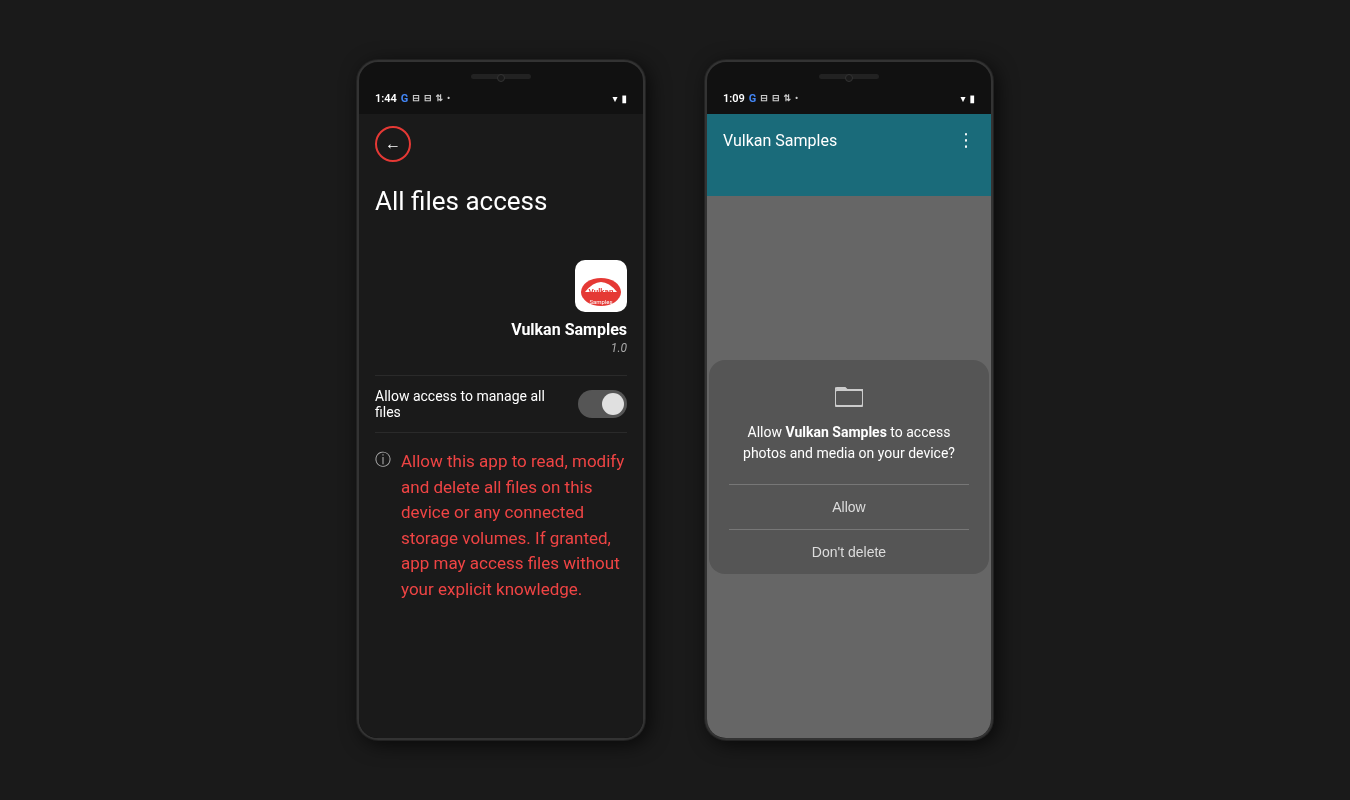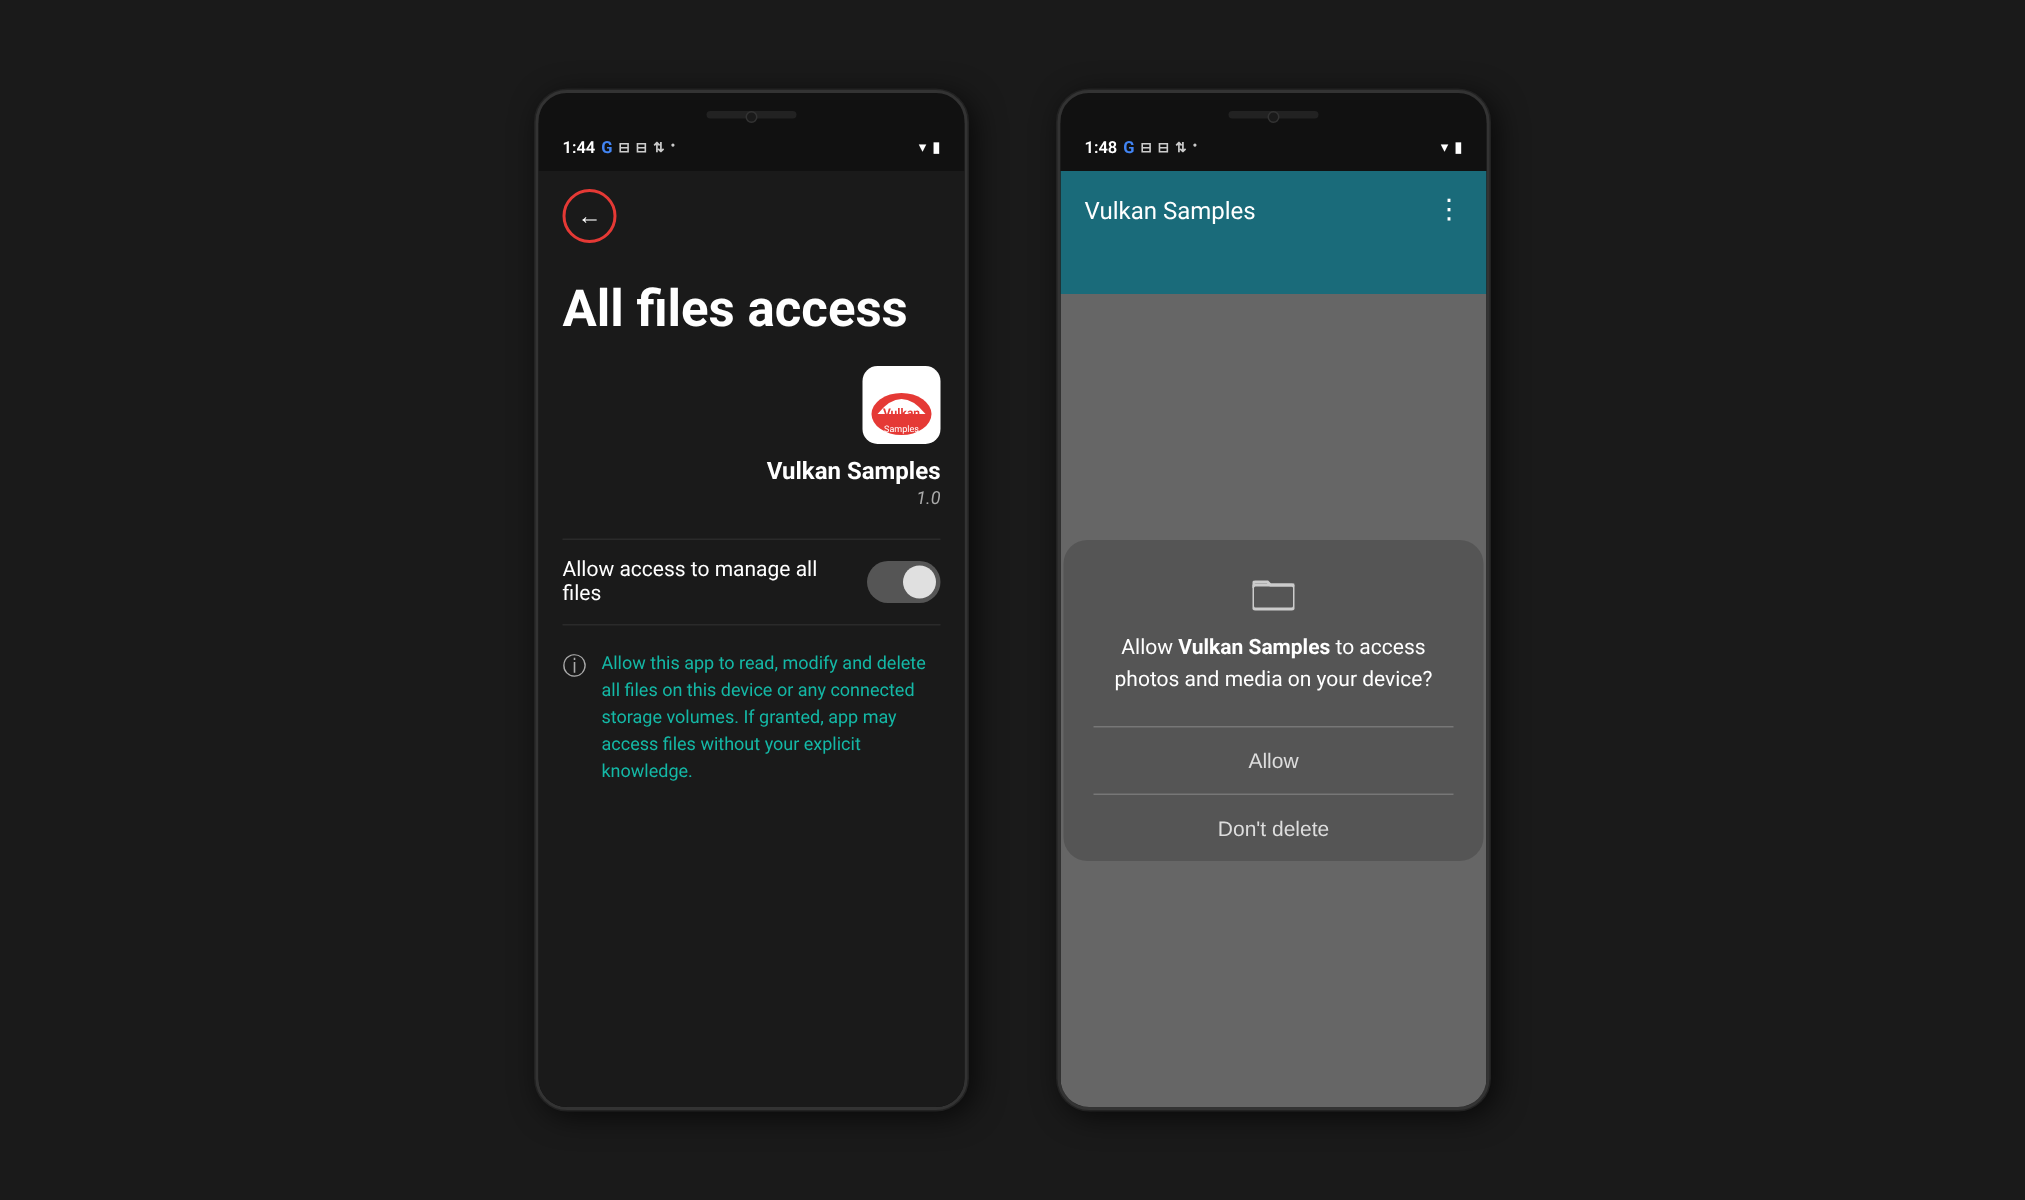"1:48" span { text: 1:48 -> 1:09 }
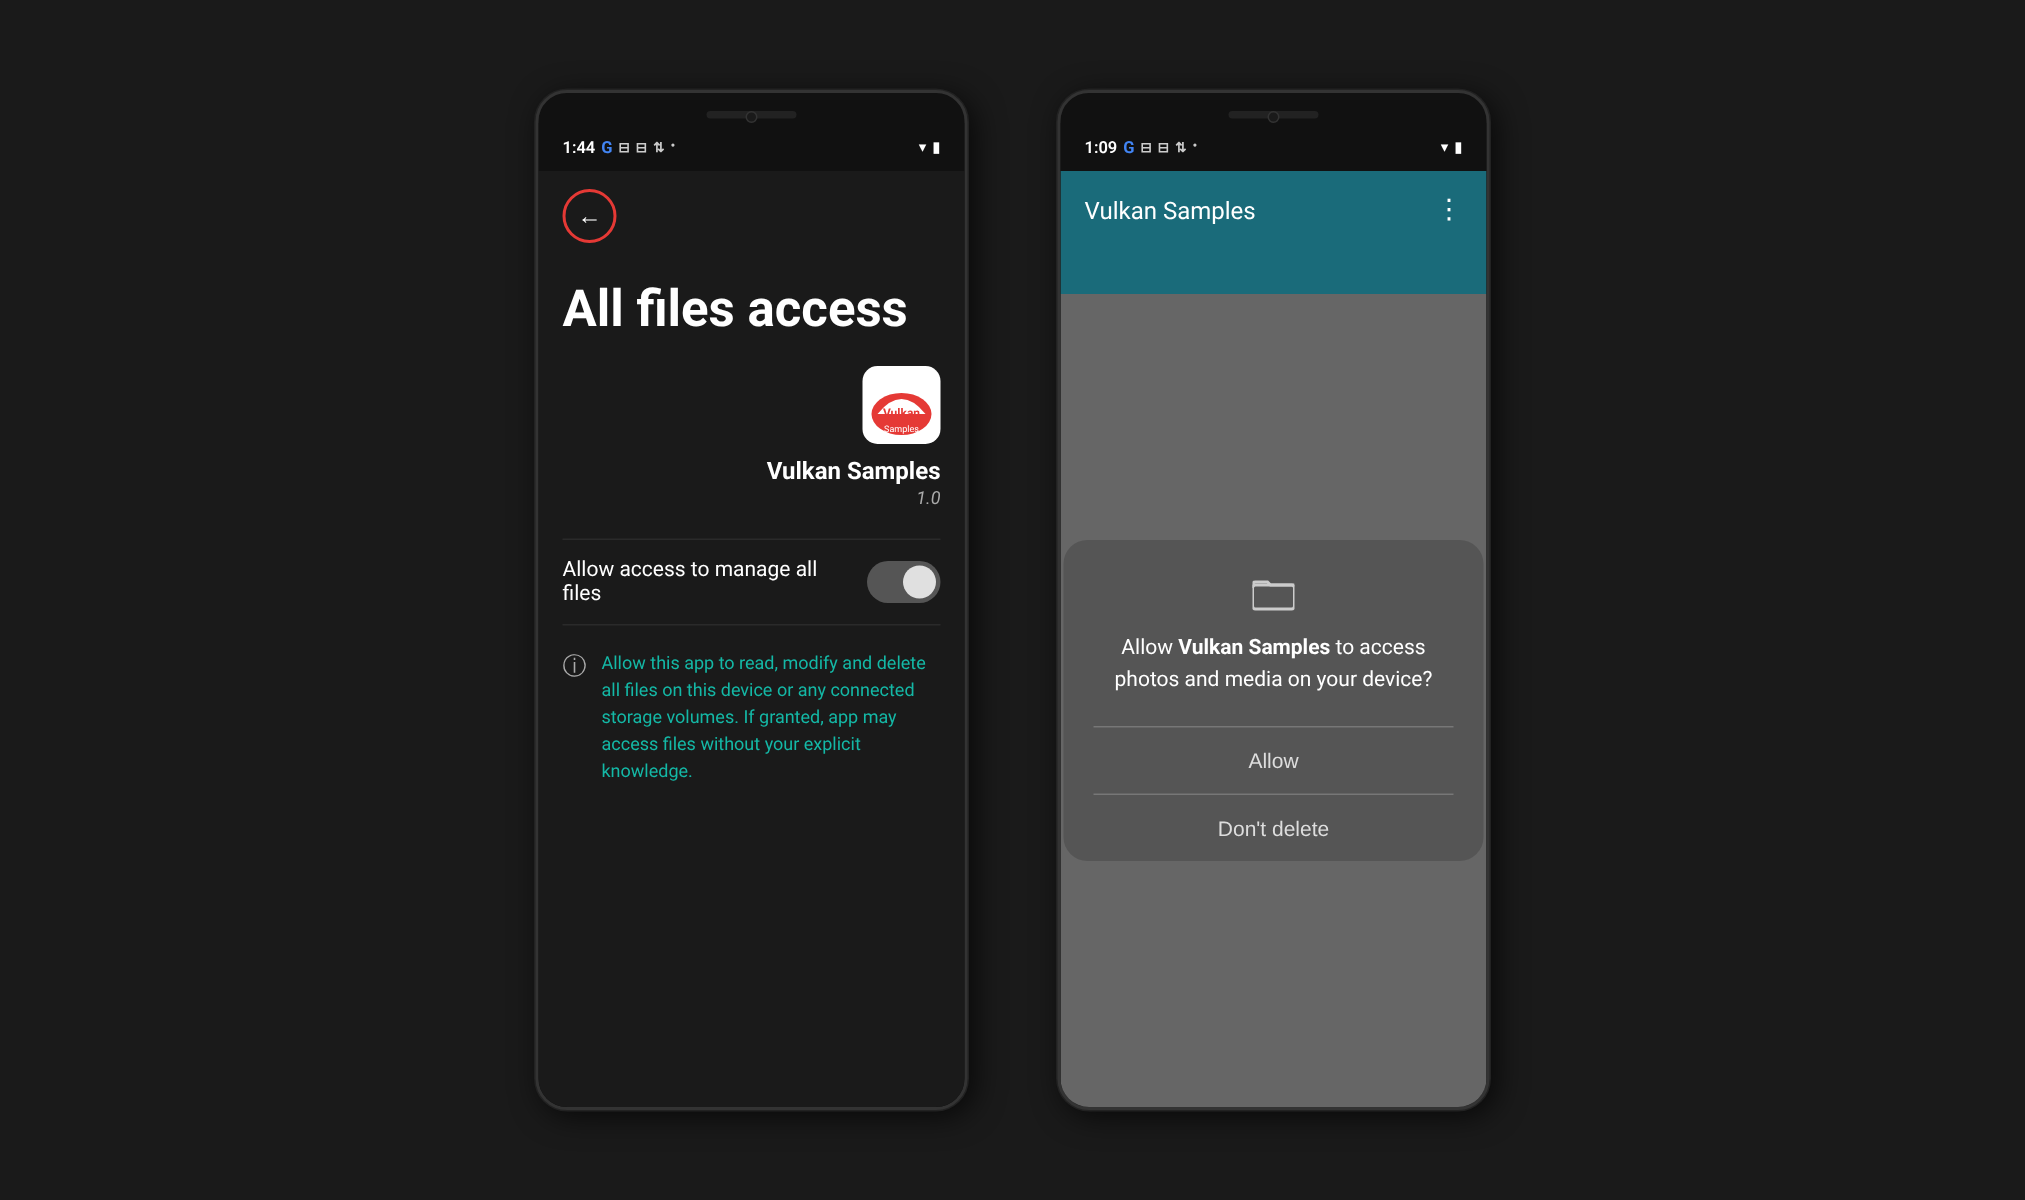"All files access" .page-title { font-size: 34px -> 26px; font-weight: 700 -> 400; margin-bottom: 18px -> 44px }
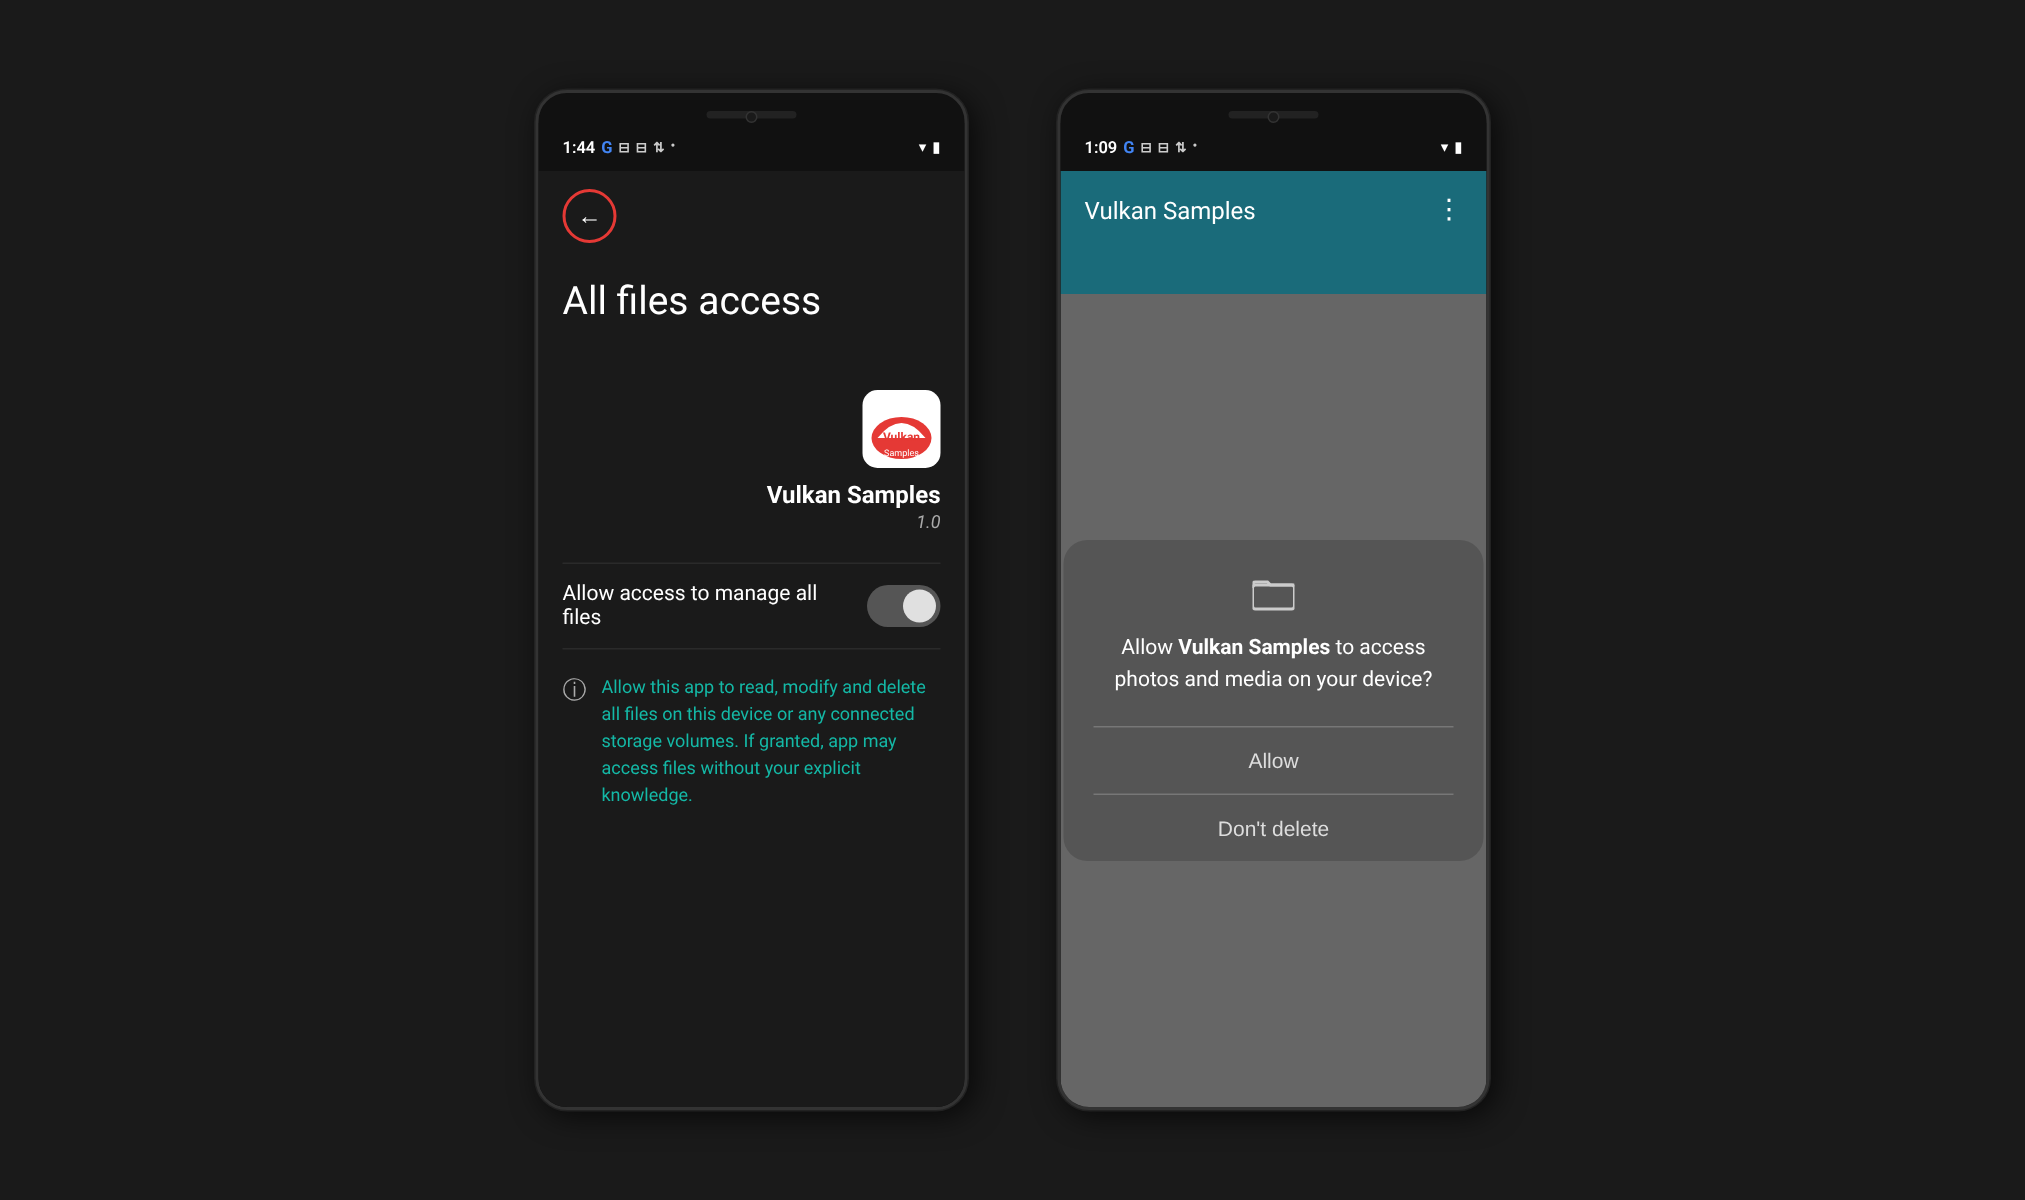"Allow this app to read," .info-text { color: #14b8a6 -> #ef4444; font-size: 12px -> 17px }
